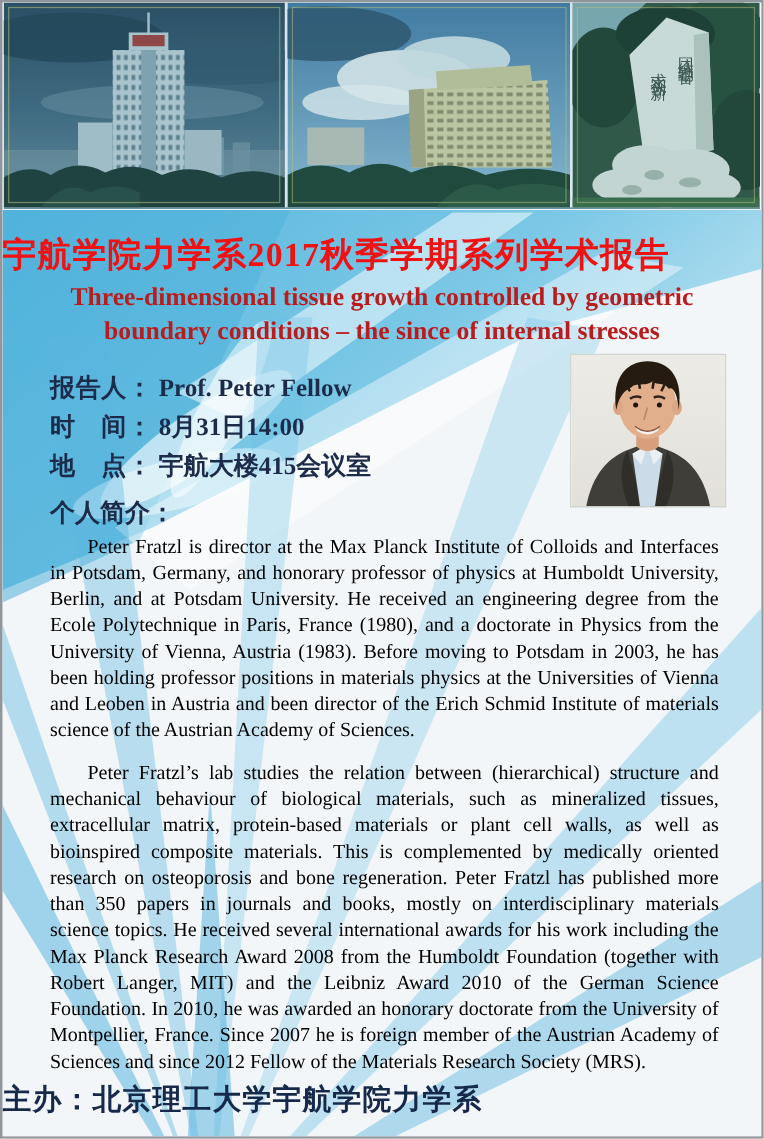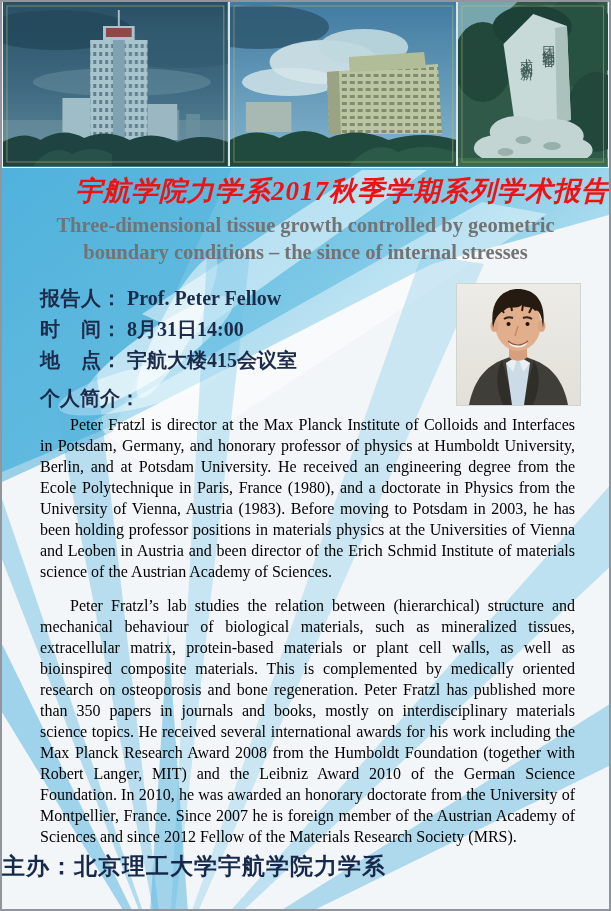"宇航学院力学系2017秋季学期系列学术报告" .series-title { font-style: italic -> none; margin-top: 7px -> 20px; text-align: right -> left }
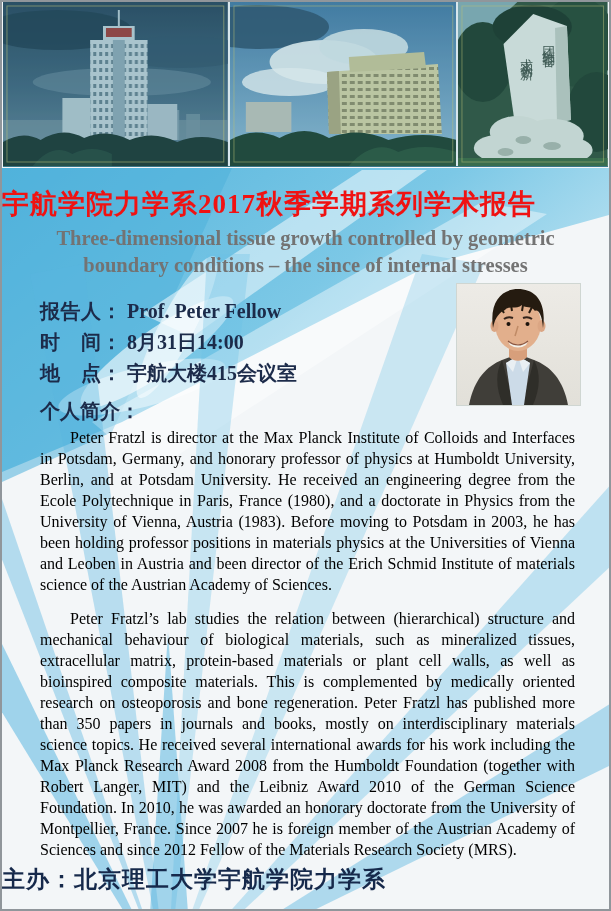"Three-dimensional tissue growth" .talk-title { color: #737373 -> #b91c1c }
